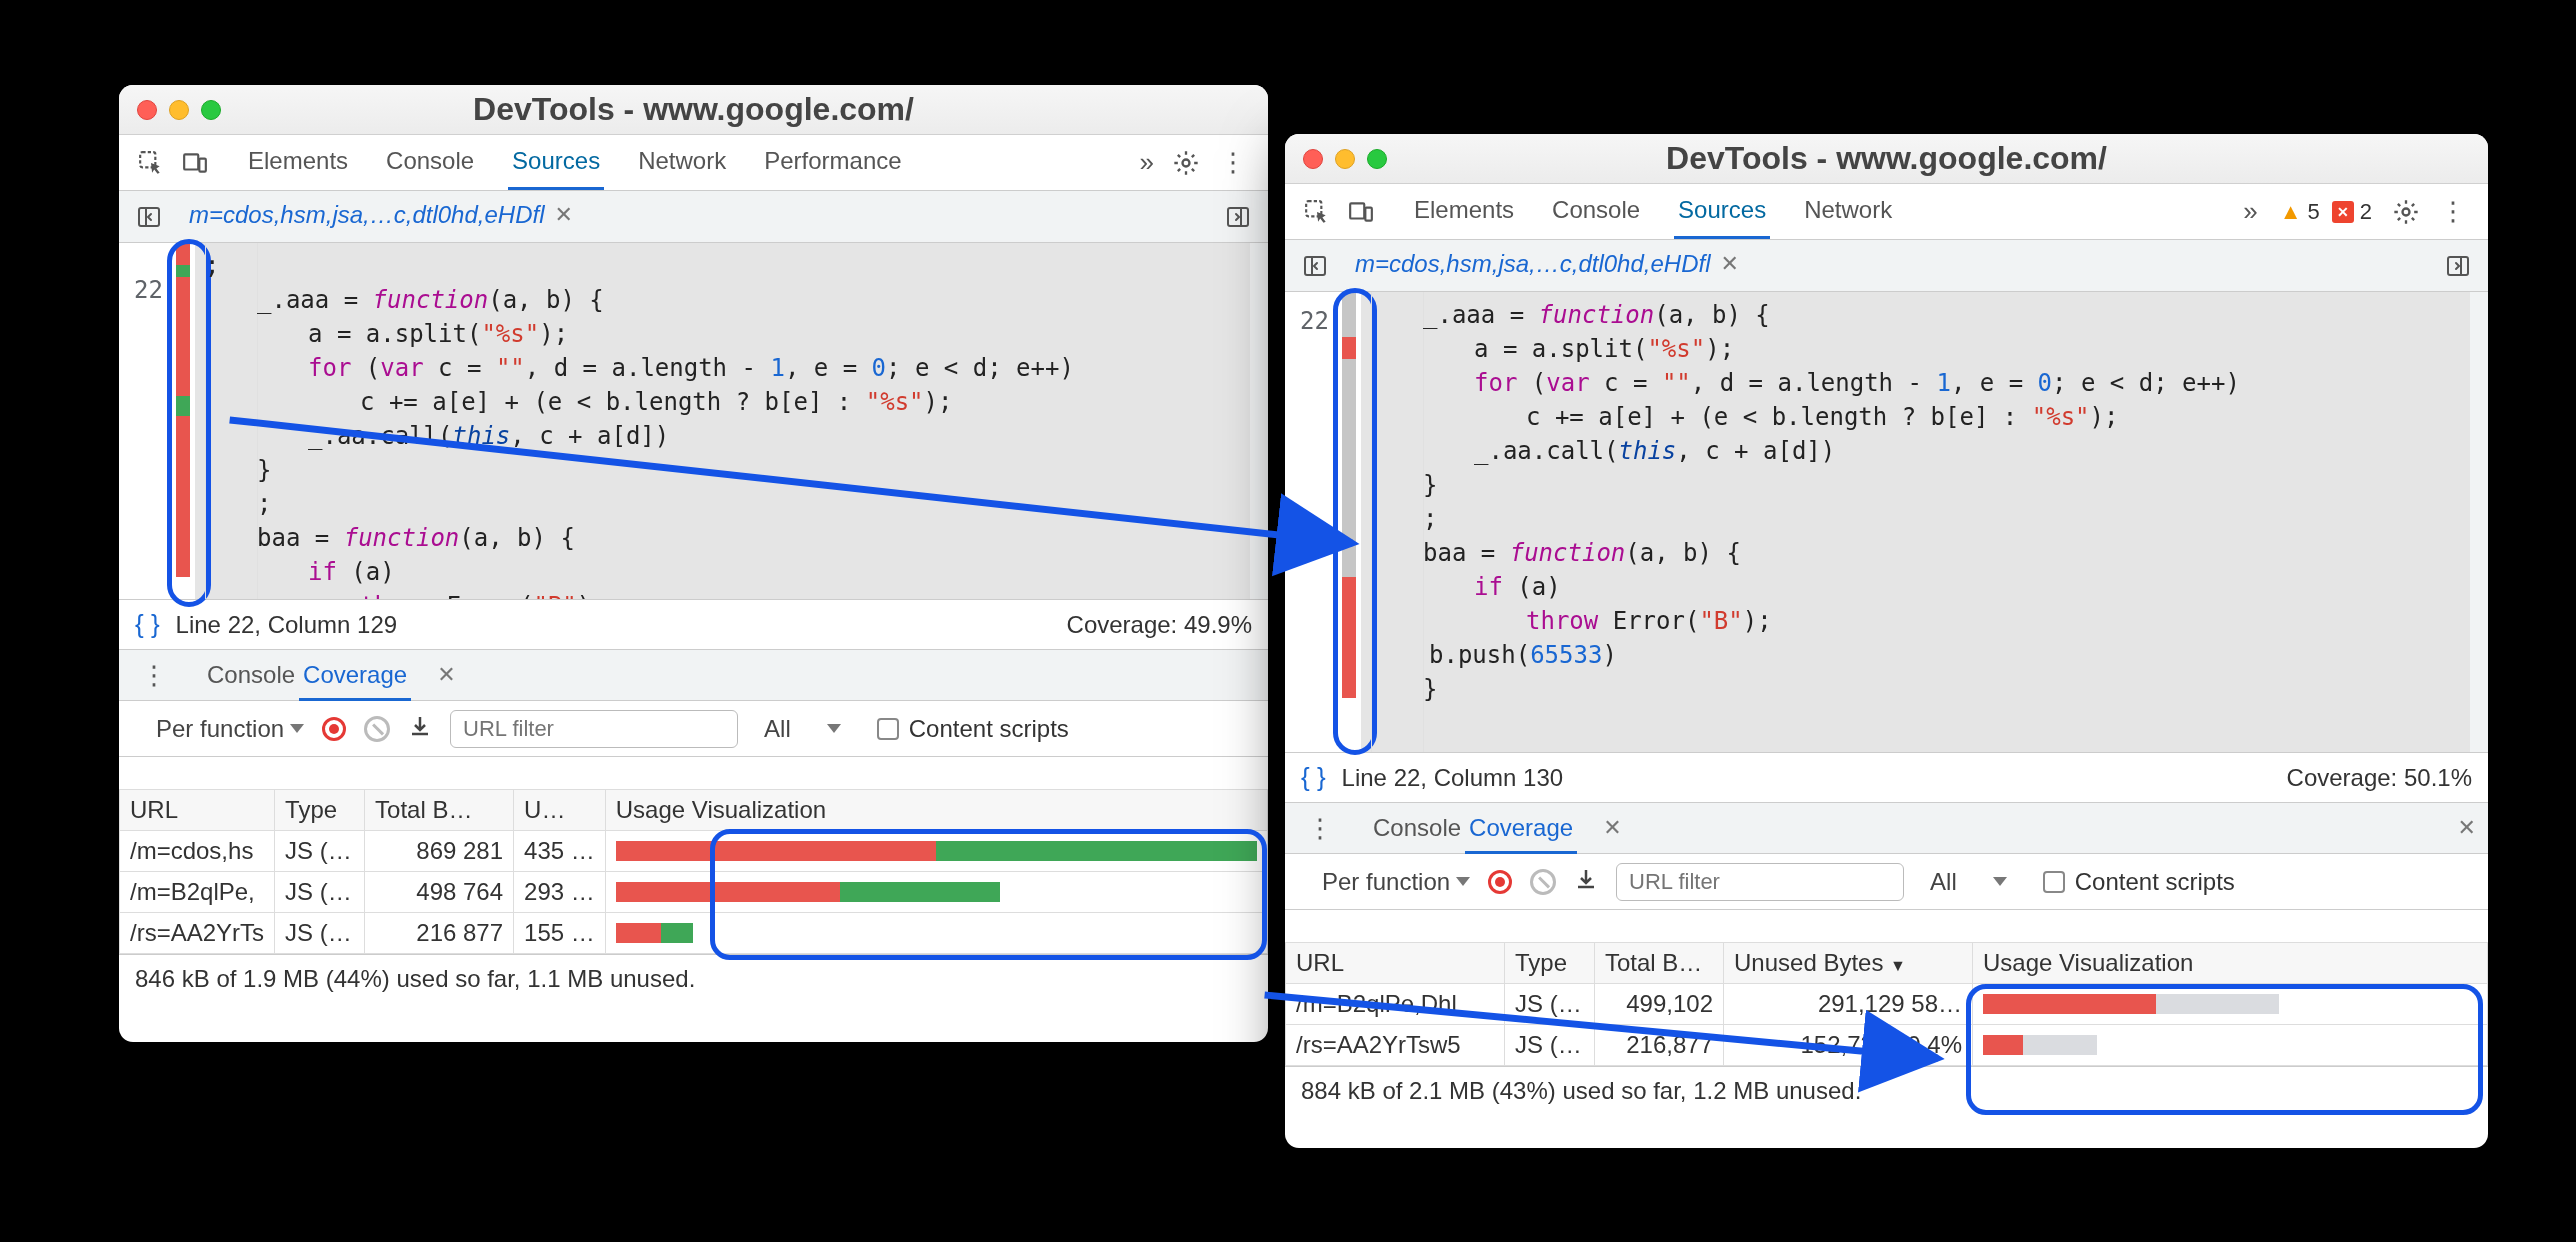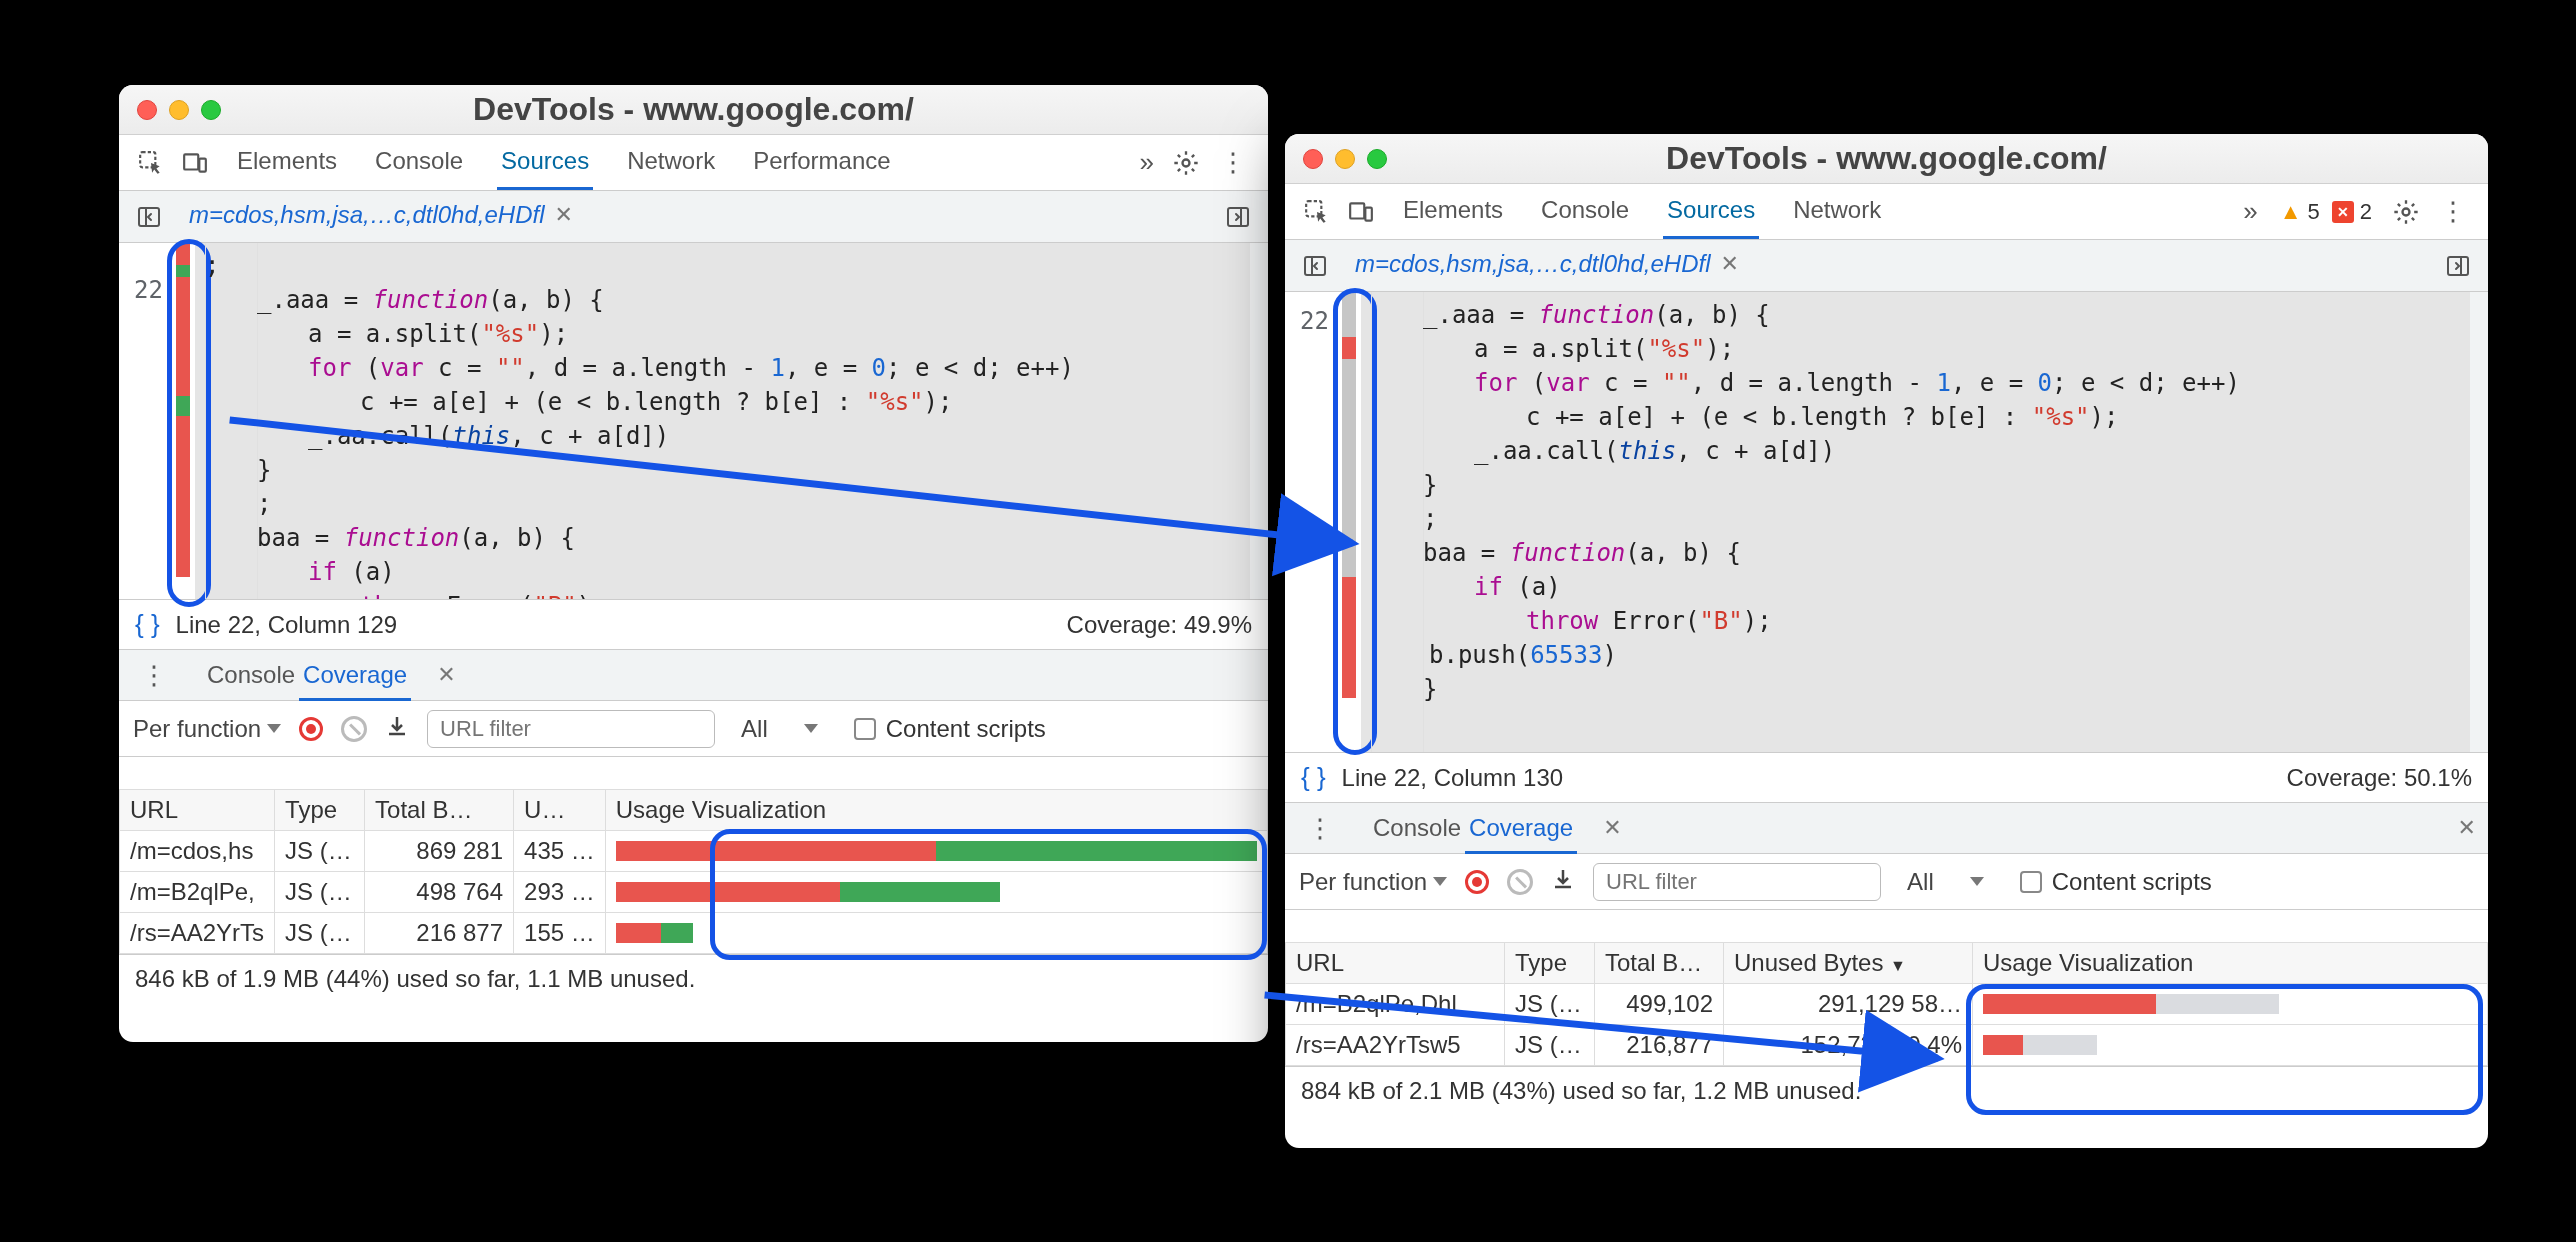"Elements" .tabs { margin-left: 14px -> 25px }
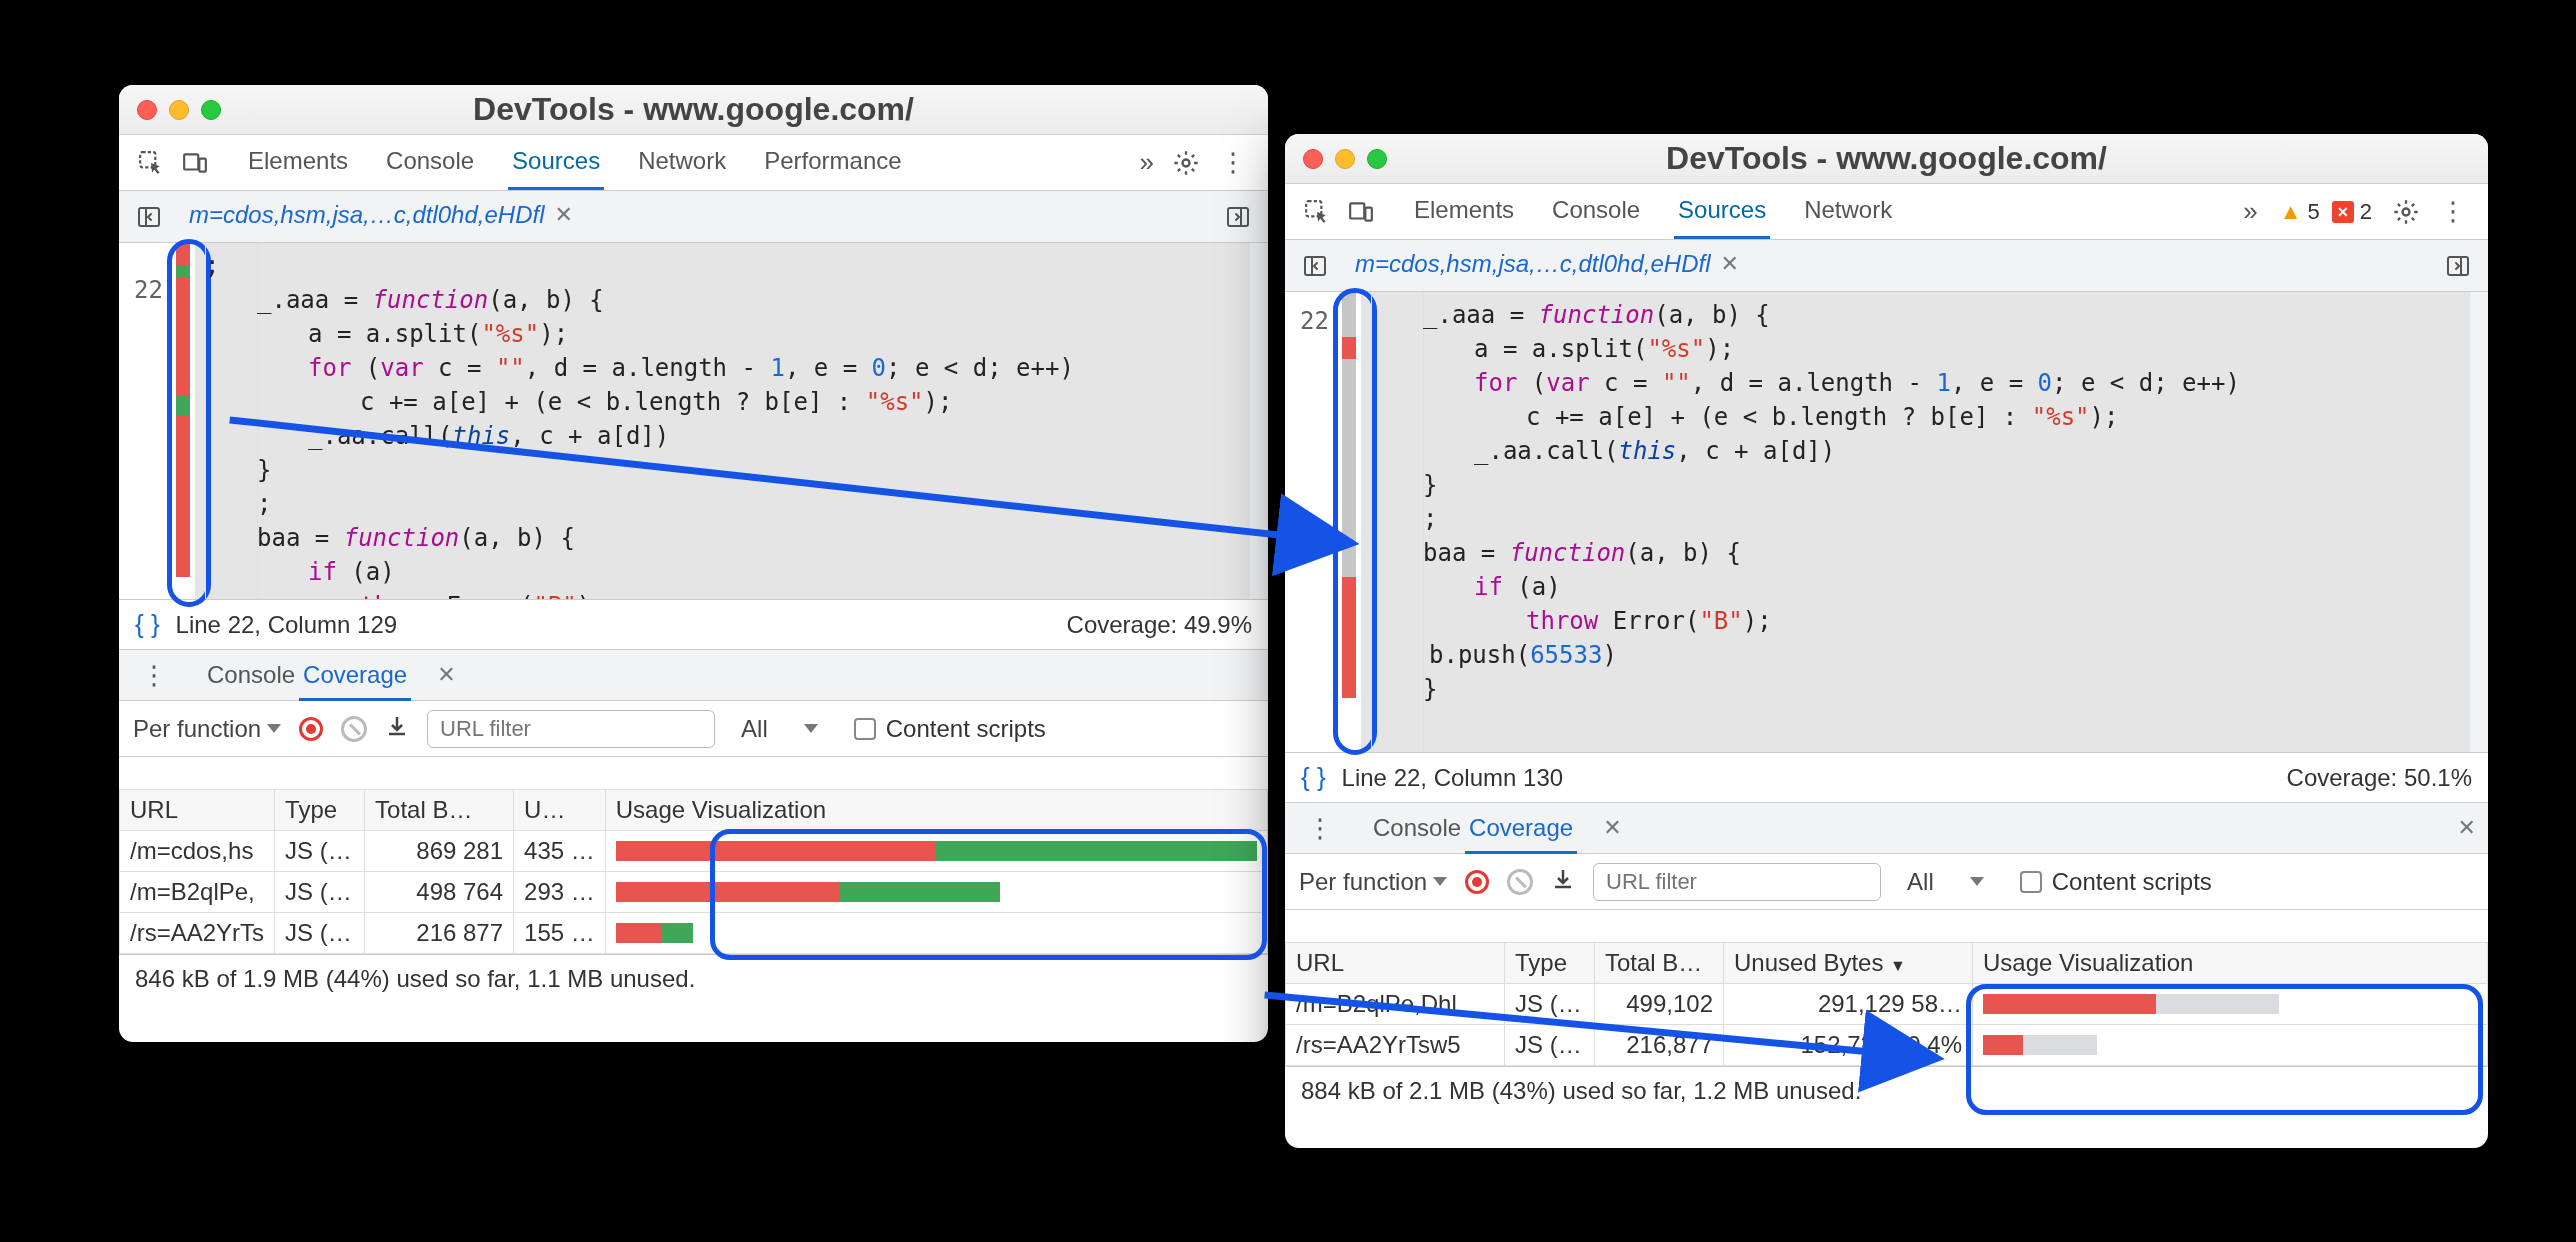"Per function" .dropdown { margin-left: none -> 23px }
